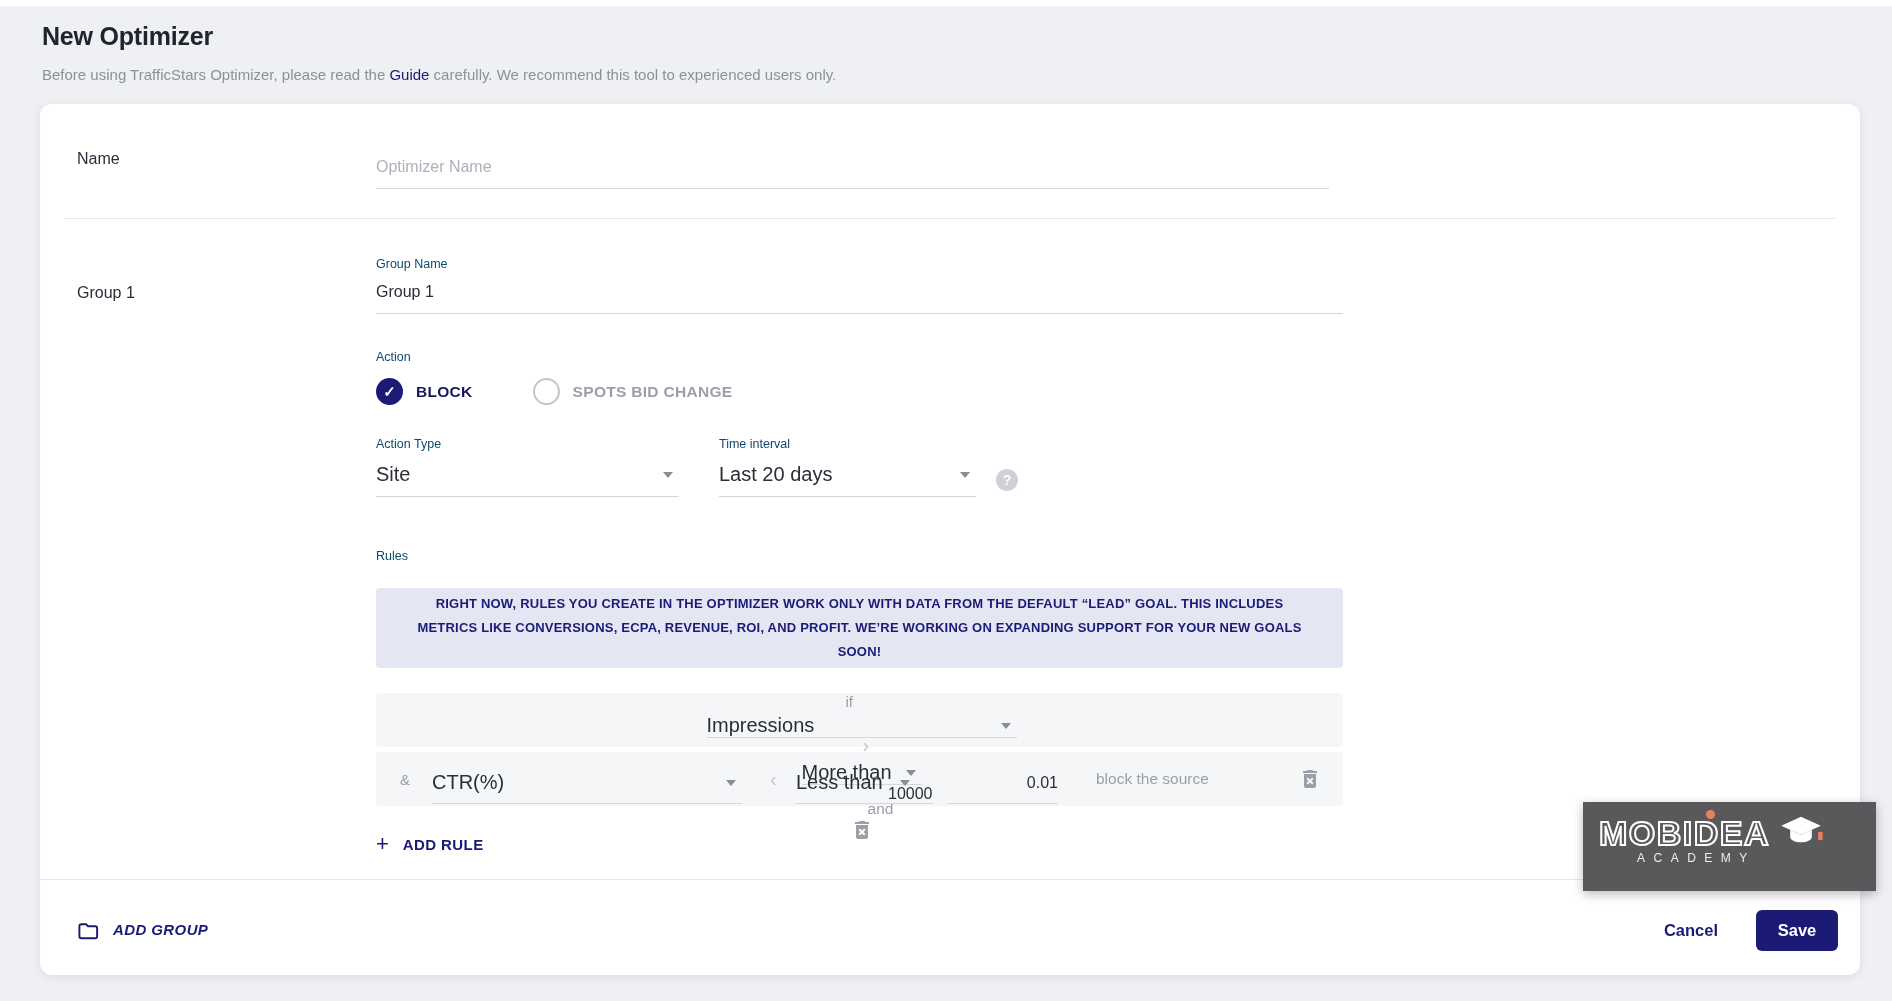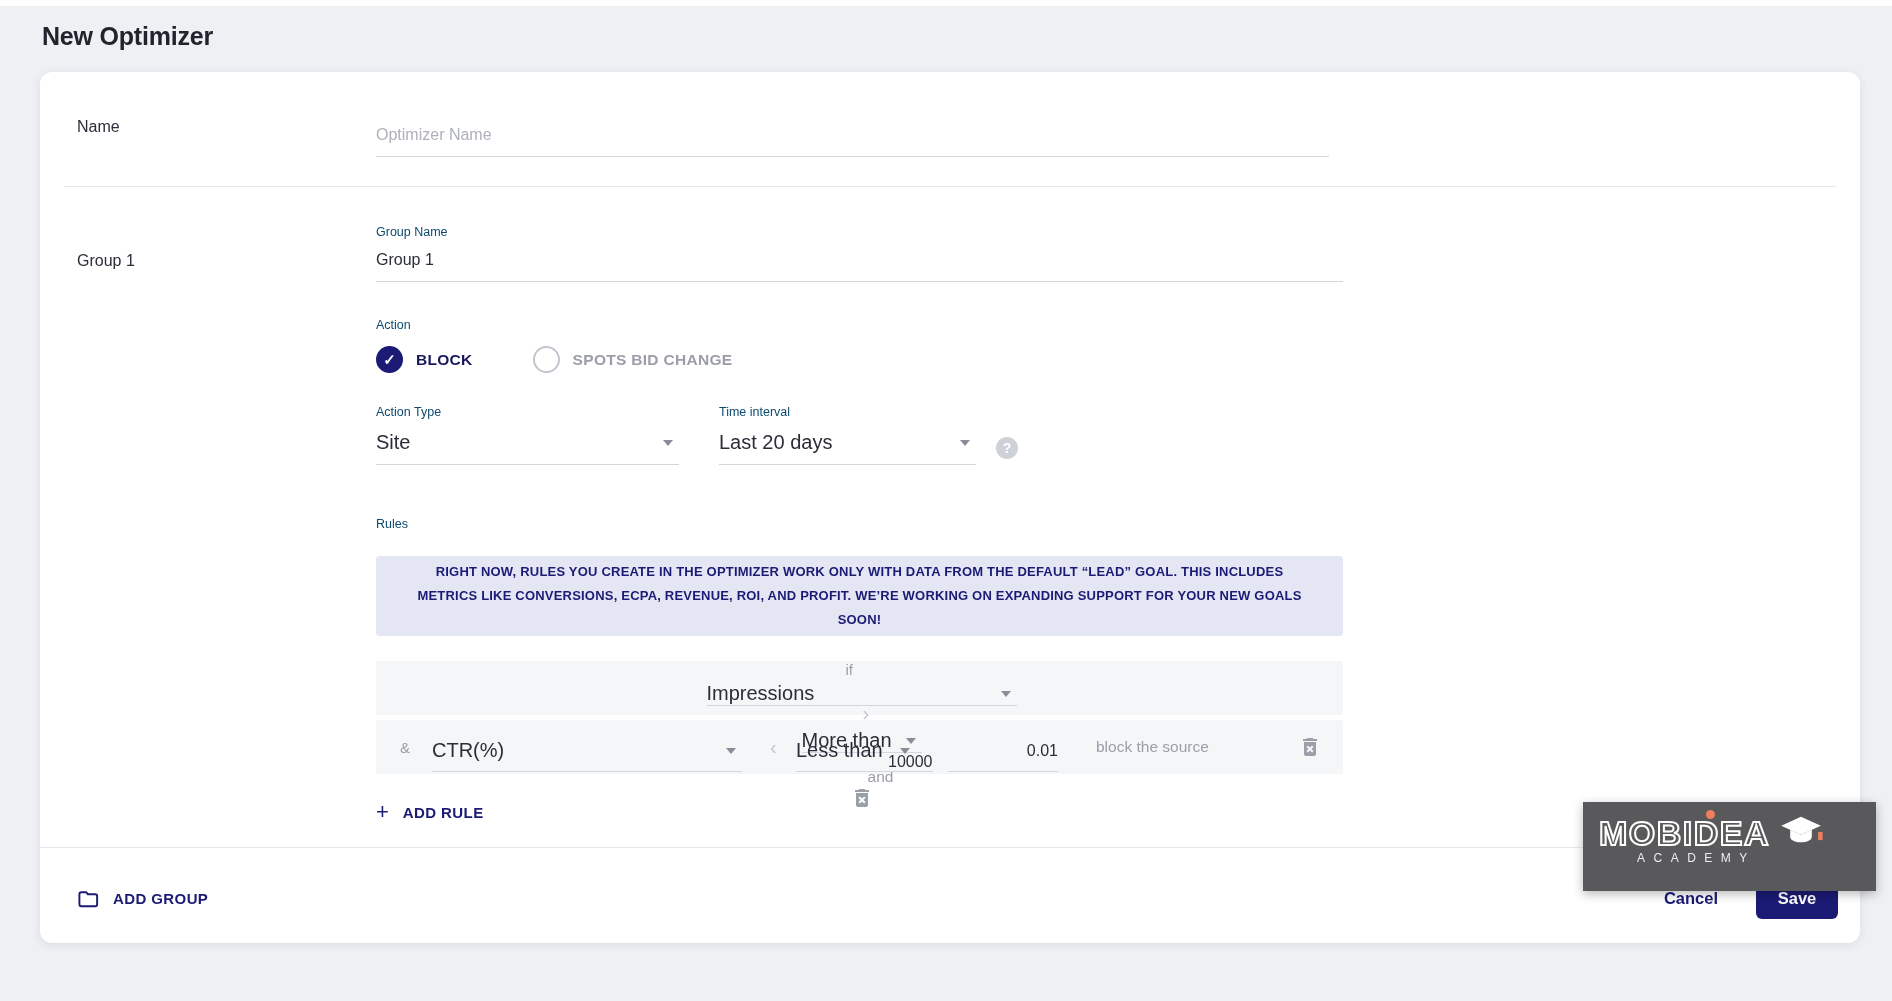"Before using TrafficStars Optimizer," div.page-subtitle { html: none -> <div><span>Before using TrafficStars Optimizer, please read the </span><span>Guide</span><span> carefully. We recommend this tool to experienced users only.</span></div> }
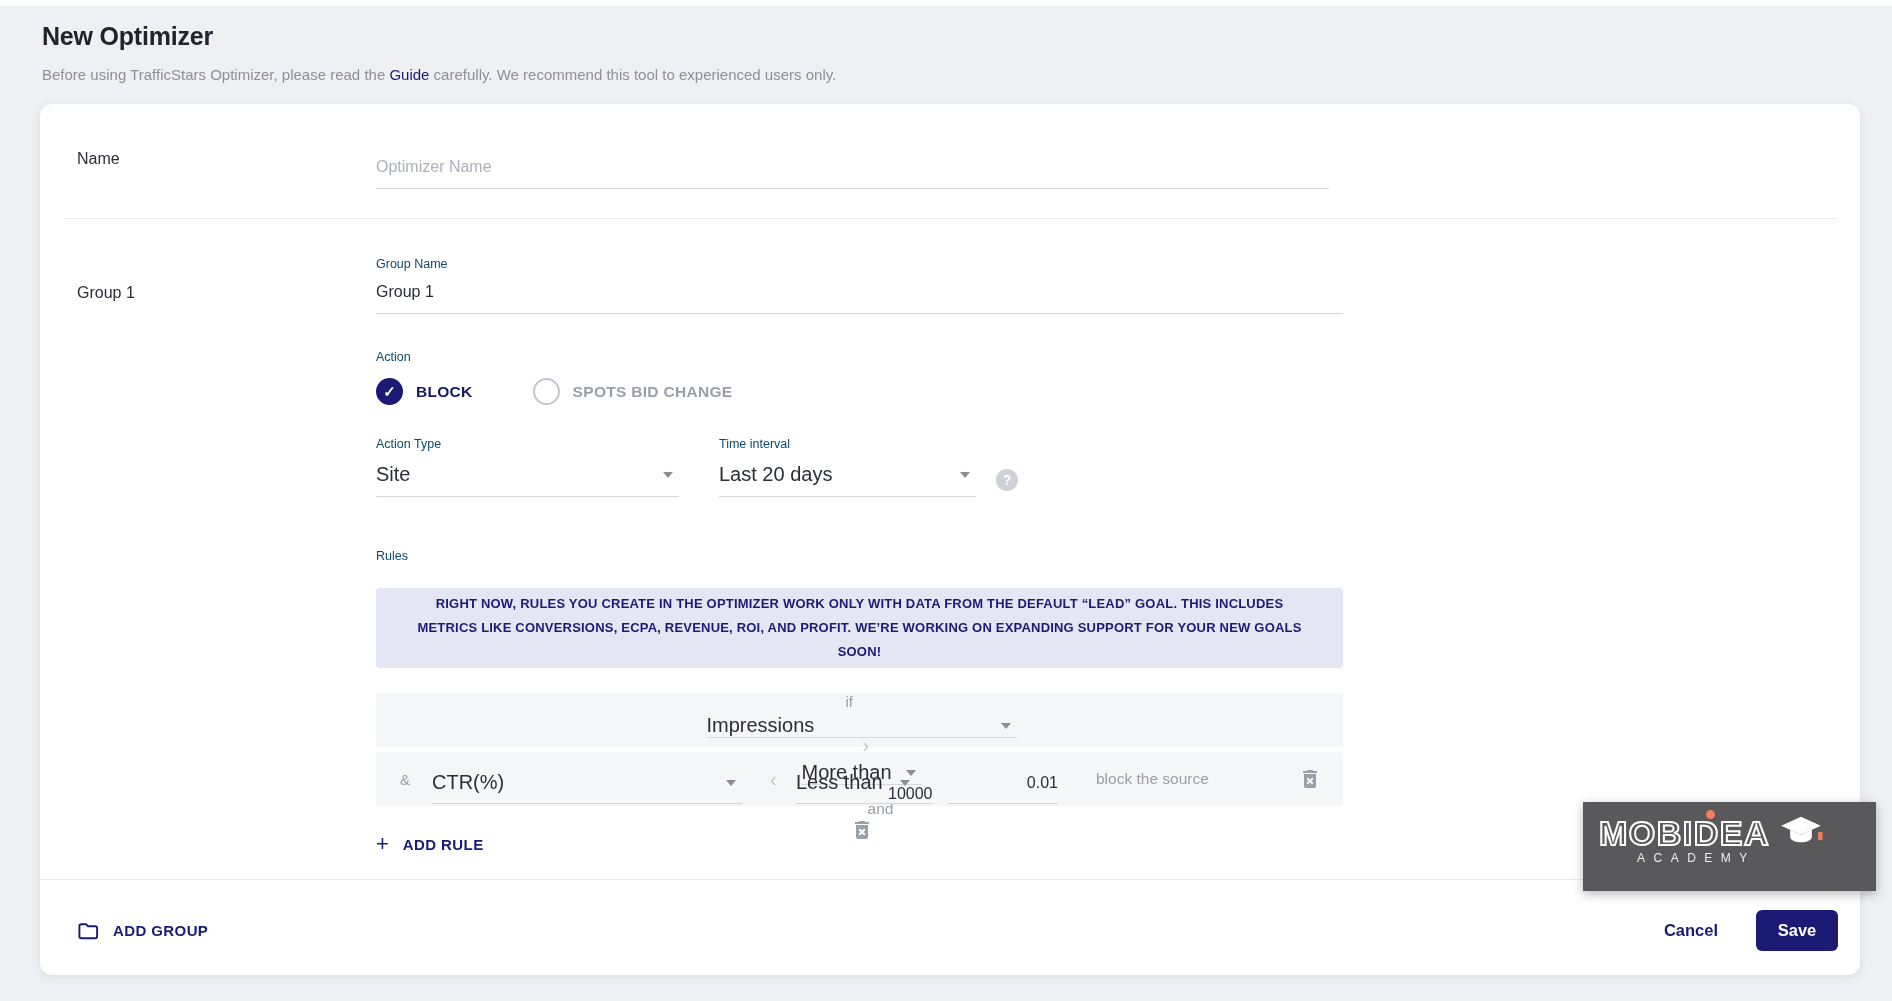"ADD GROUP" .add-group { align-items: center -> flex-start; font-style: none -> italic }
